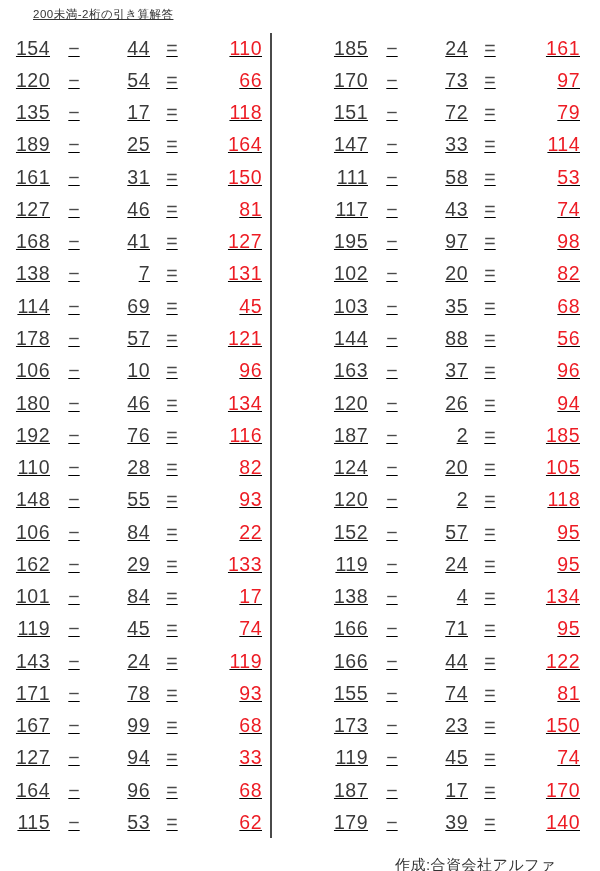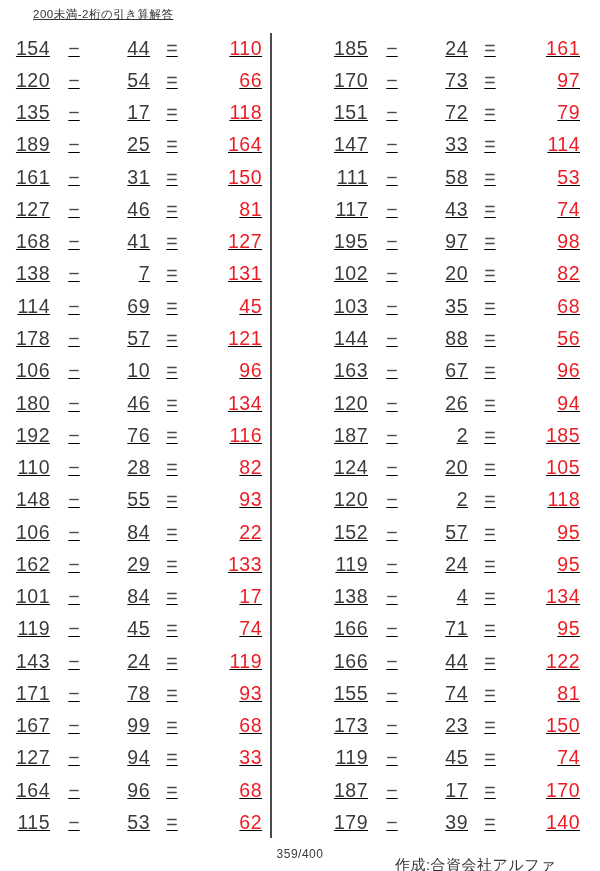"67" span.cell { text: 67 -> 37 }
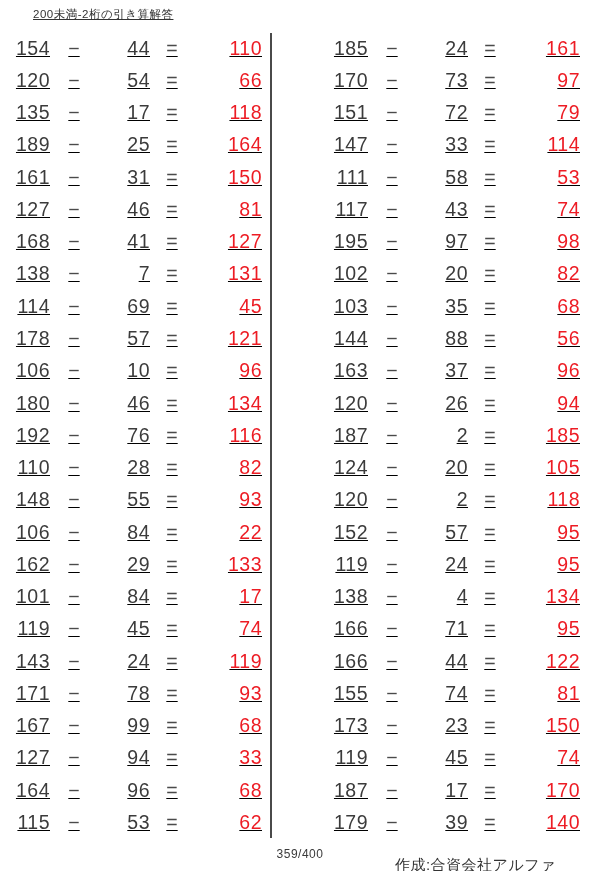"359/400" div.footer-page { html: <div>359/400</div> -> none }
